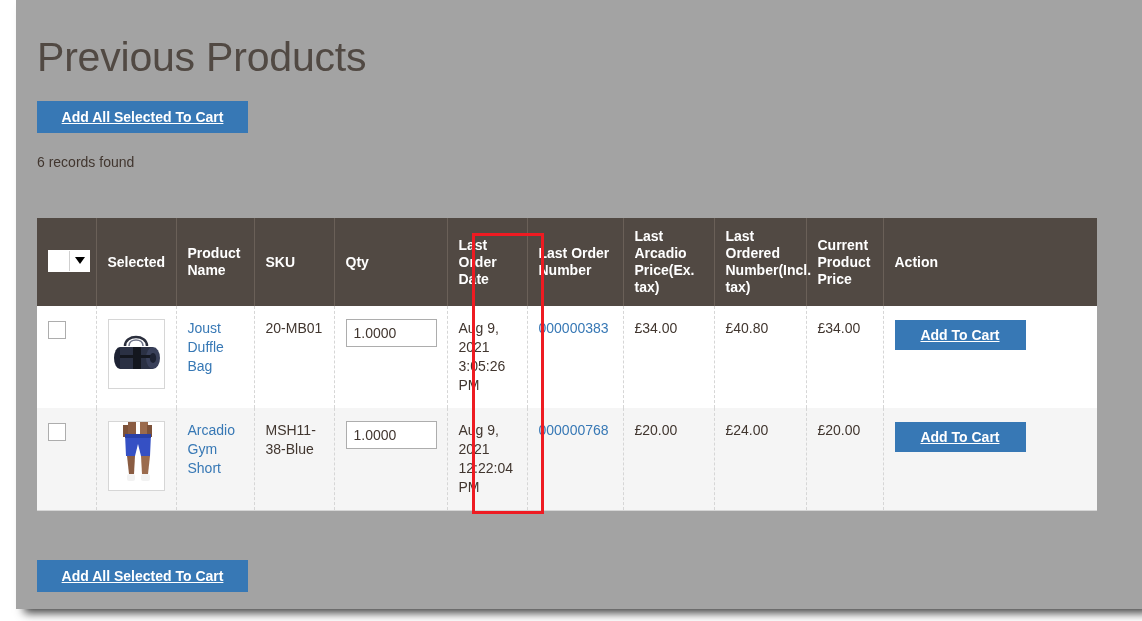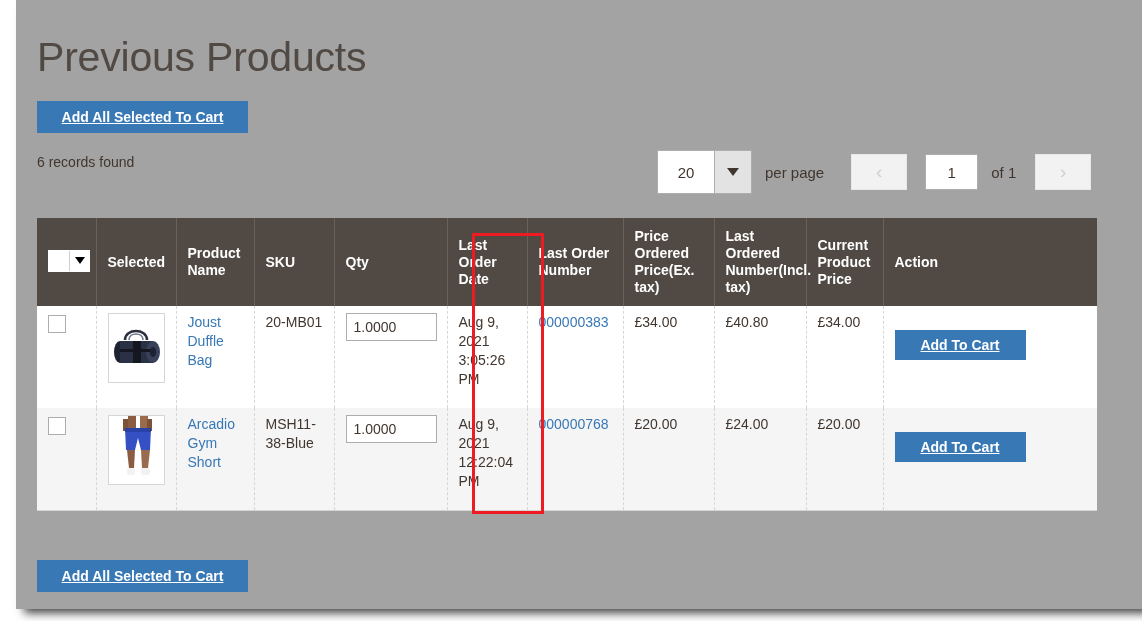"20" div.pager { html: <div> <div> <div>20</div> <div> <span></span> </div> </div> <span>per page</span> <div> <span>‹</span> </div> <input> <span>of 1</span> <div> <span>›</span> </div> </div> -> none }
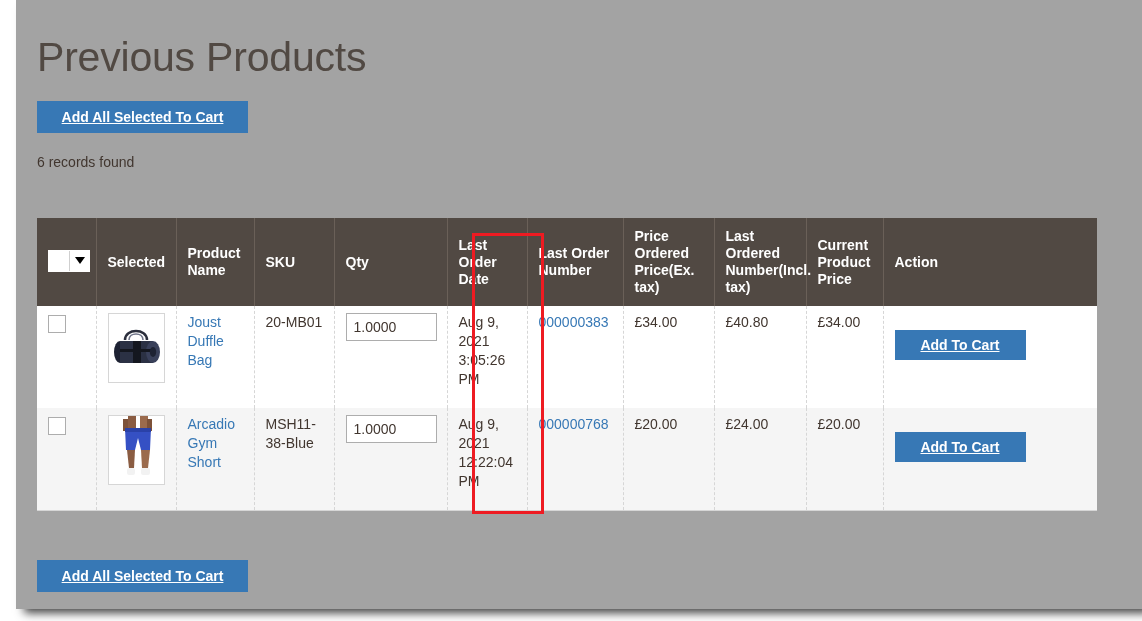"Price Ordered Price(Ex. tax)" th { text: Price Ordered -> Last Arcadio }
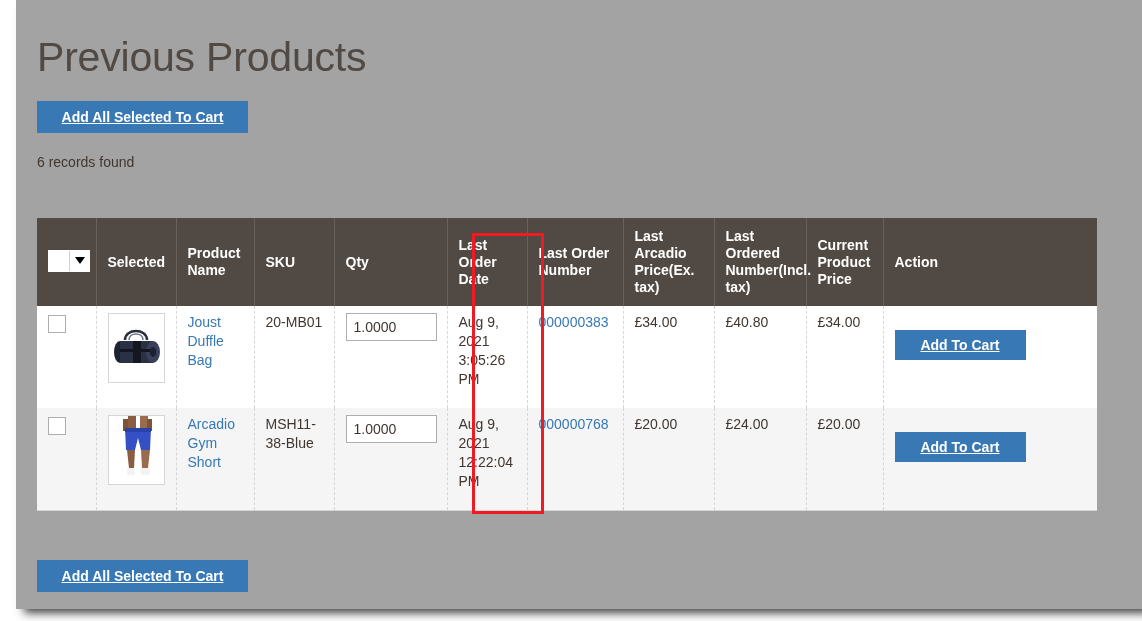"Joust Duffle Bag" table.grid tbody td { padding: 7px 10px 10px 11px -> 13px 10px 10px 11px }
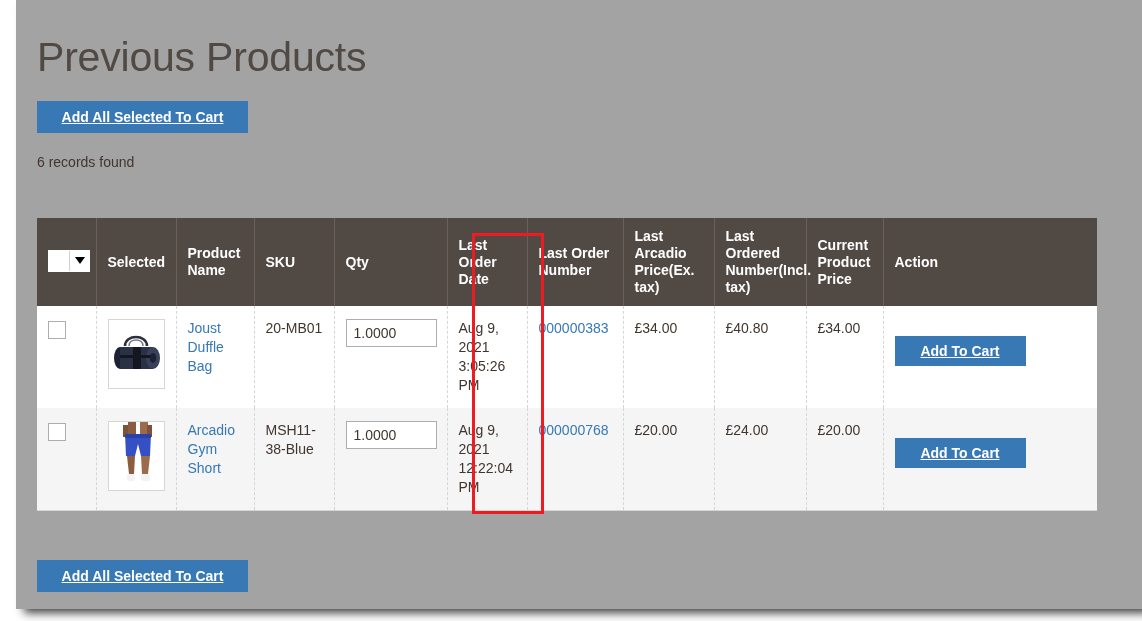"Add To Cart" .btn-add-to-cart { margin-top: 17px -> 1px }
